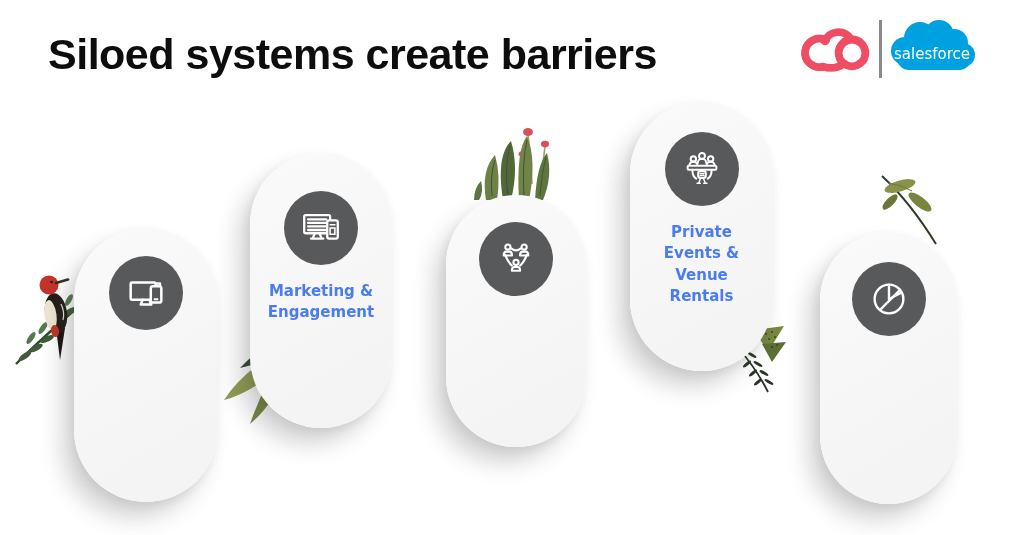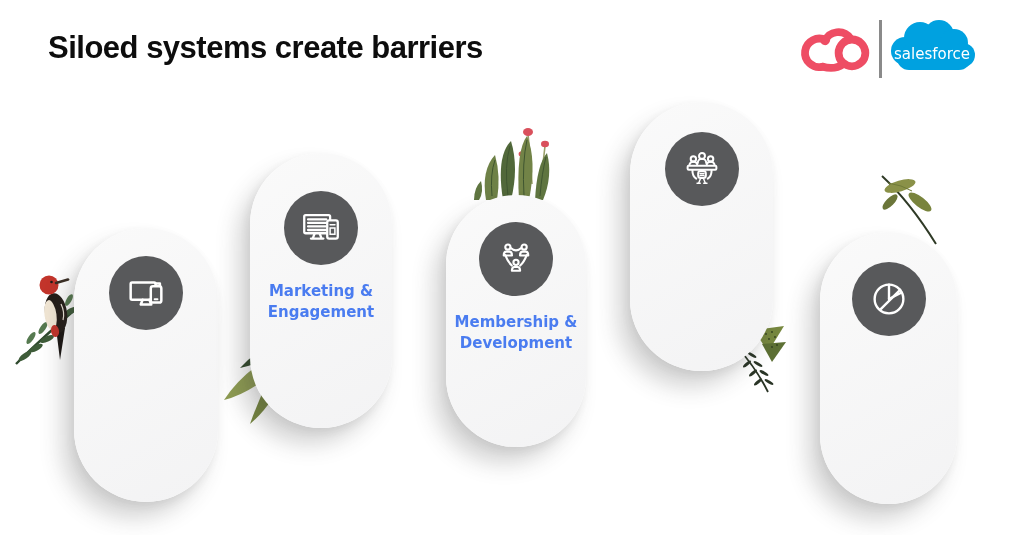"Siloed systems create barriers" .slide-title { font-size: 31px -> 43px }
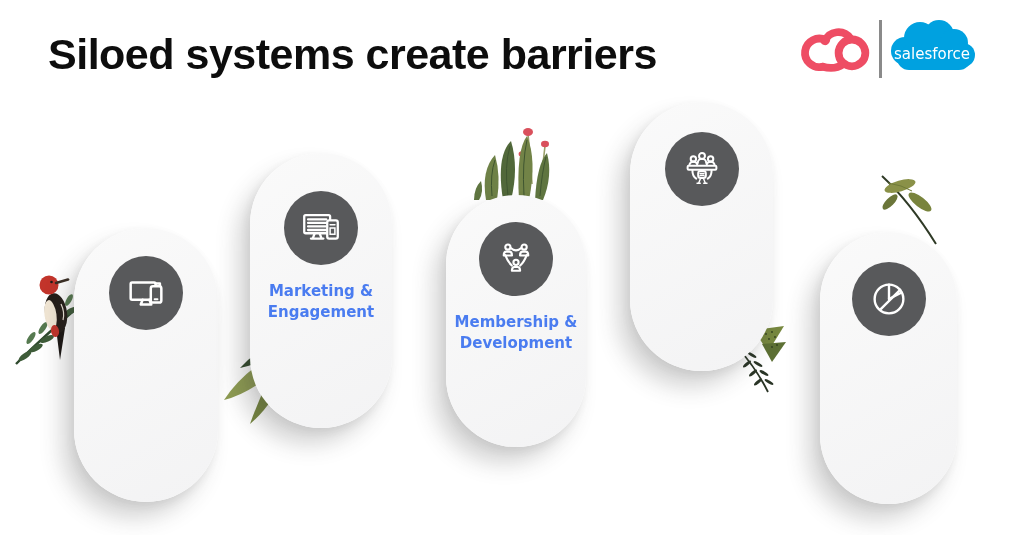"Private" div.card-label { html: none -> <div>Private Events &amp; Venue Rentals</div> }
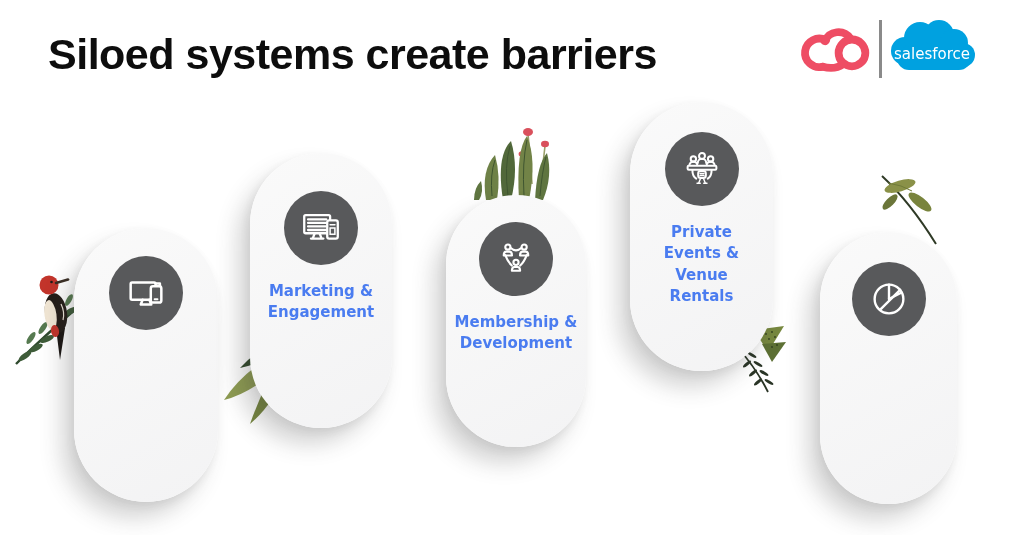"Membership &" div.card-label { html: <div>Membership &amp; Development</div> -> none }
